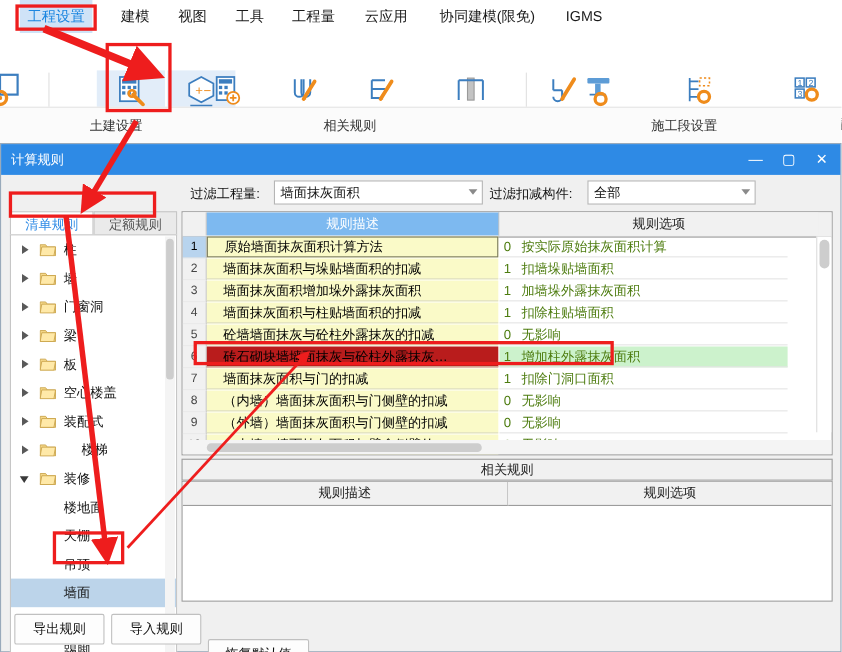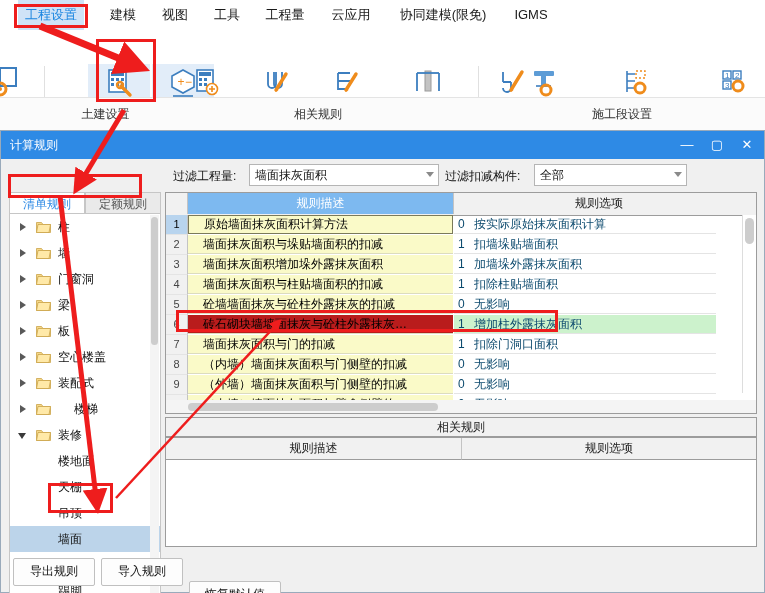"0 按实际原始抹灰面积计算" .grow .opt { color: #0c4a6e -> #4d7c0f }
